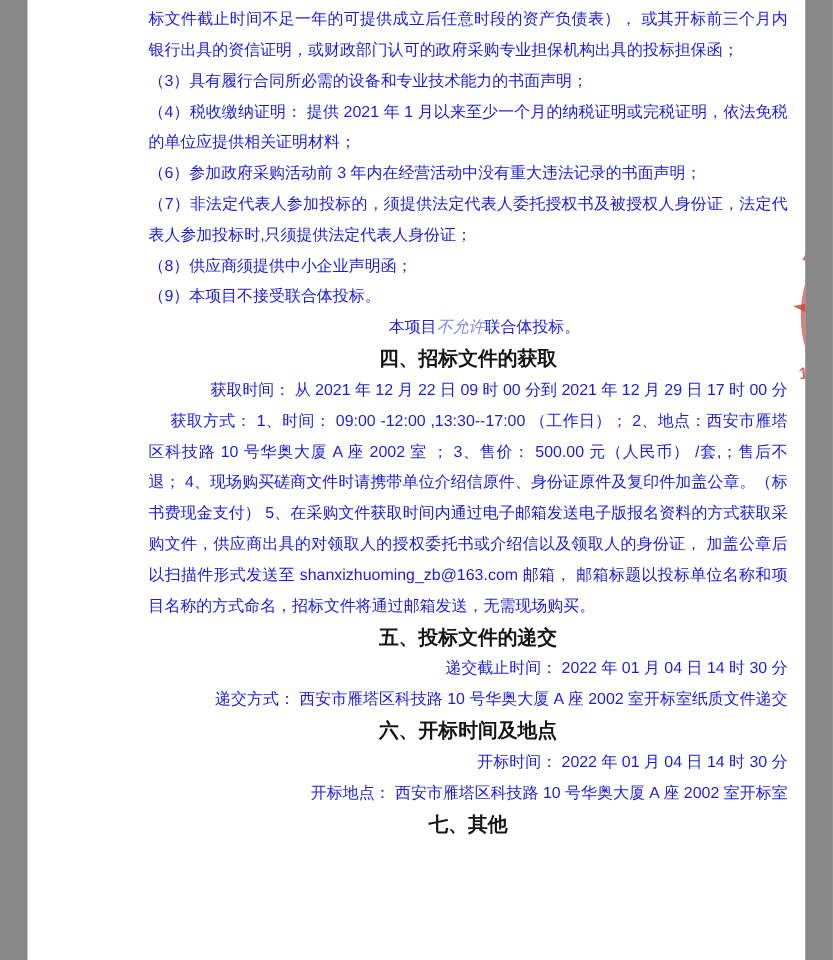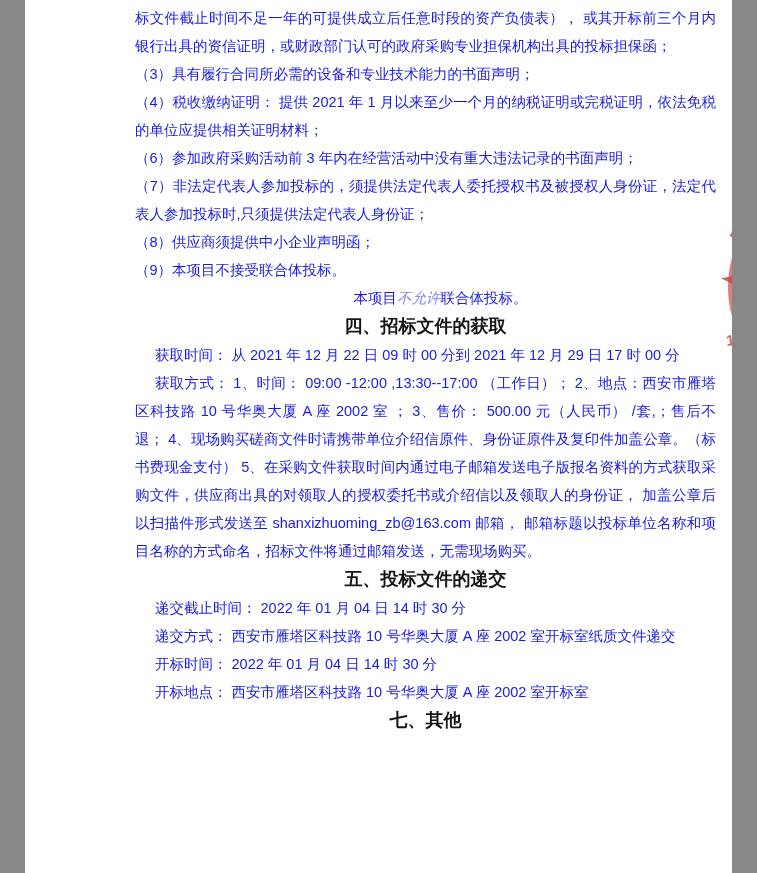"获取时间： 从 2021 年 12" p.detail { text-align: left -> right }
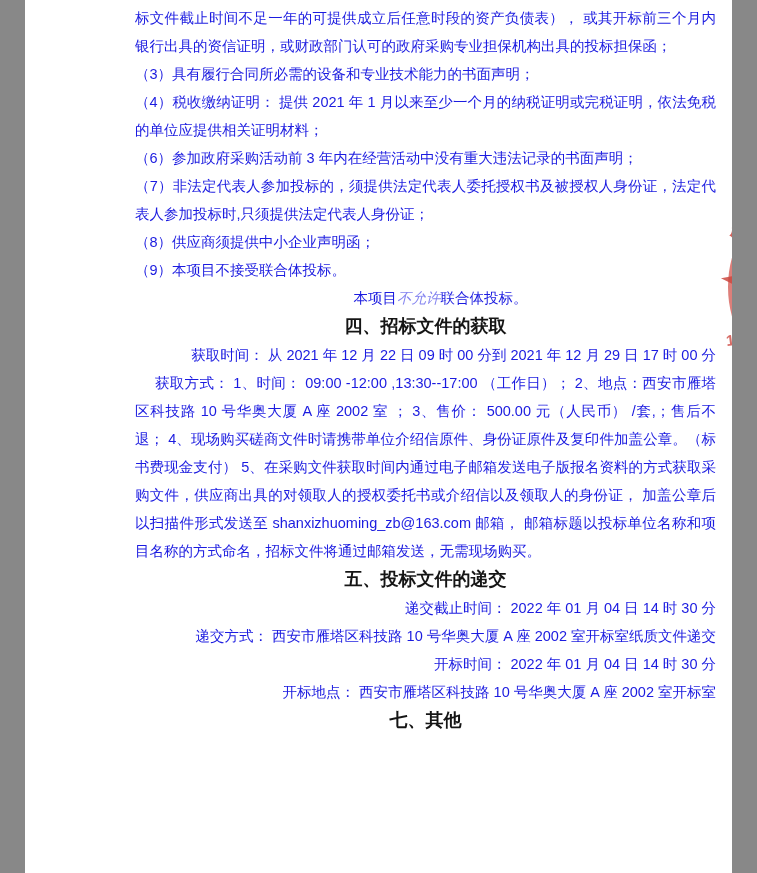"六、开标时间及地点" p.heading { html: none -> <p>六、开标时间及地点</p> }
